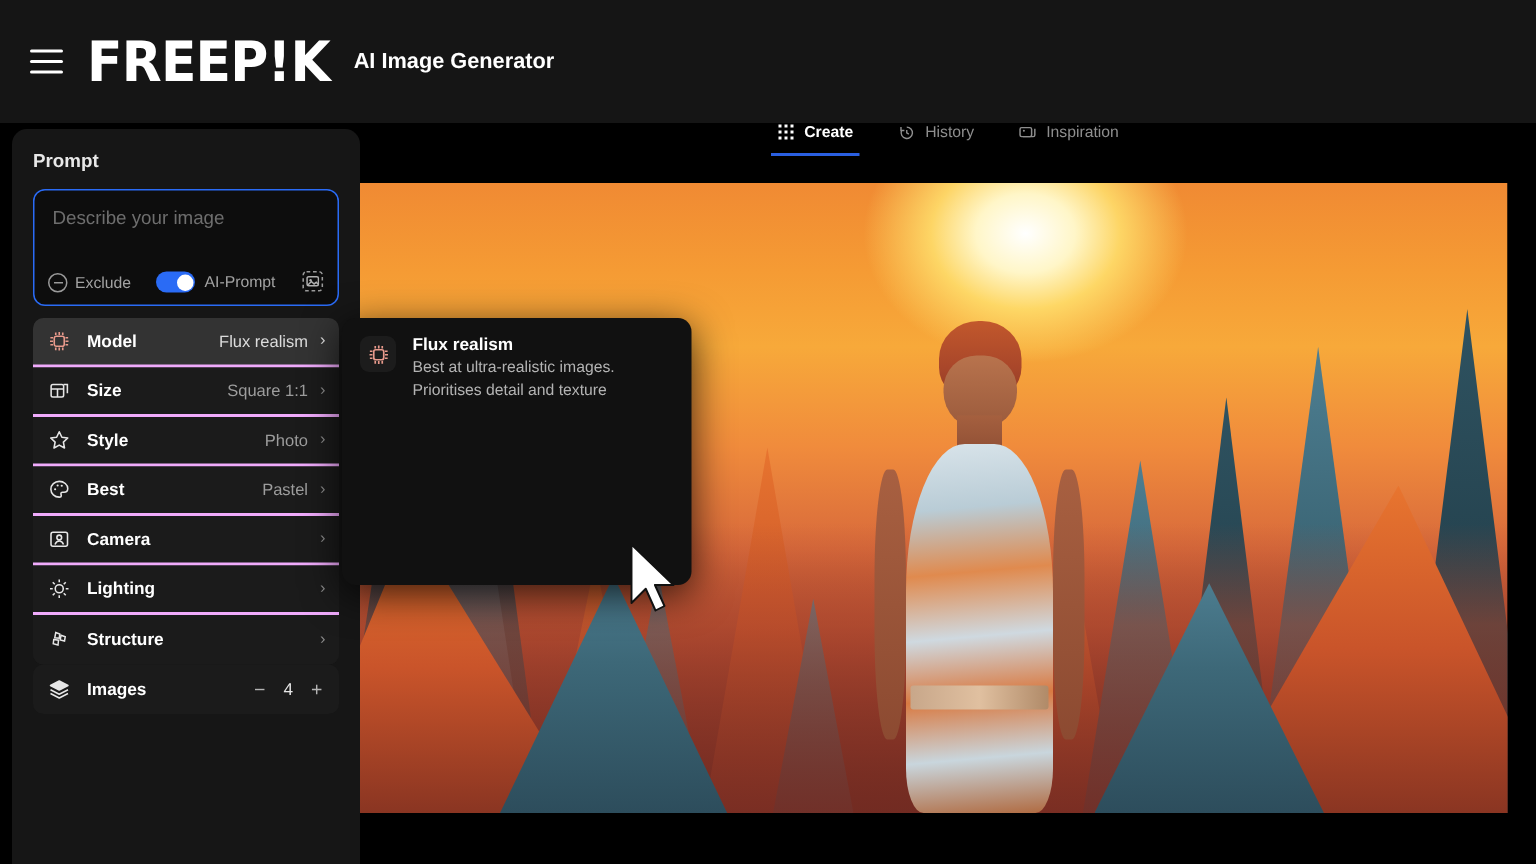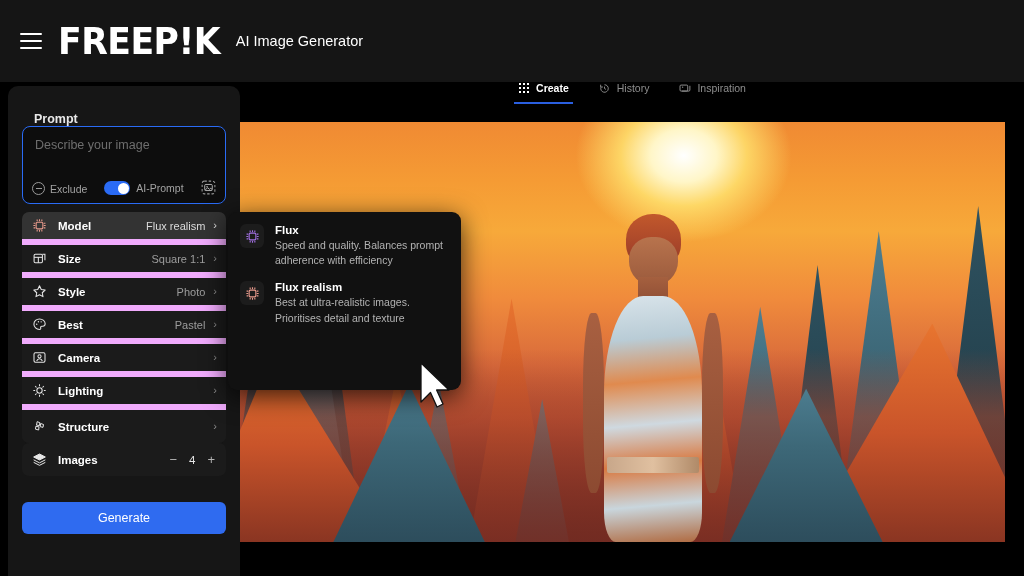"AI Image Generator" .brand-sub { font-weight: 400 -> 700 }
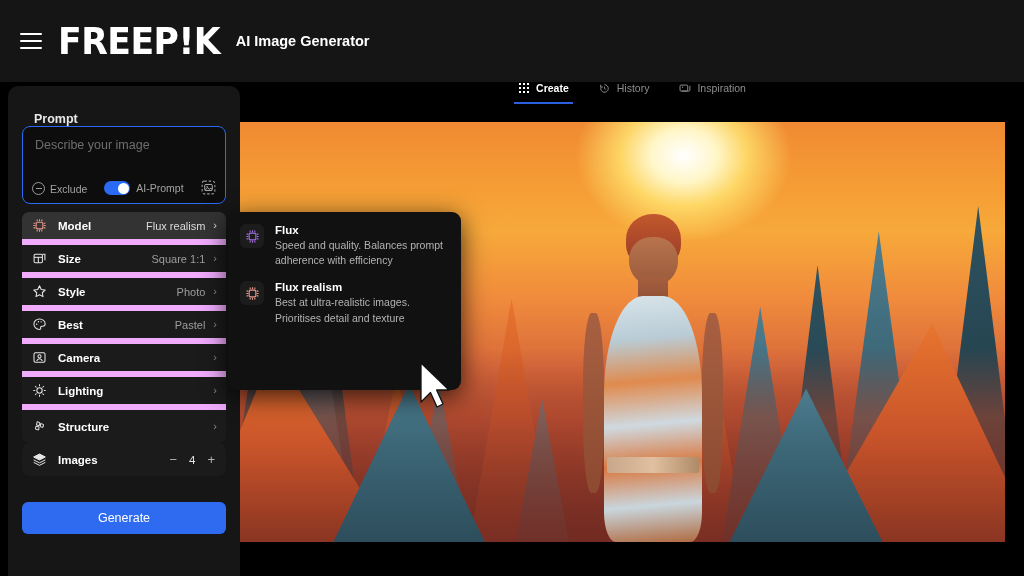"Prompt" .sidebar { padding: 12px -> 0 }
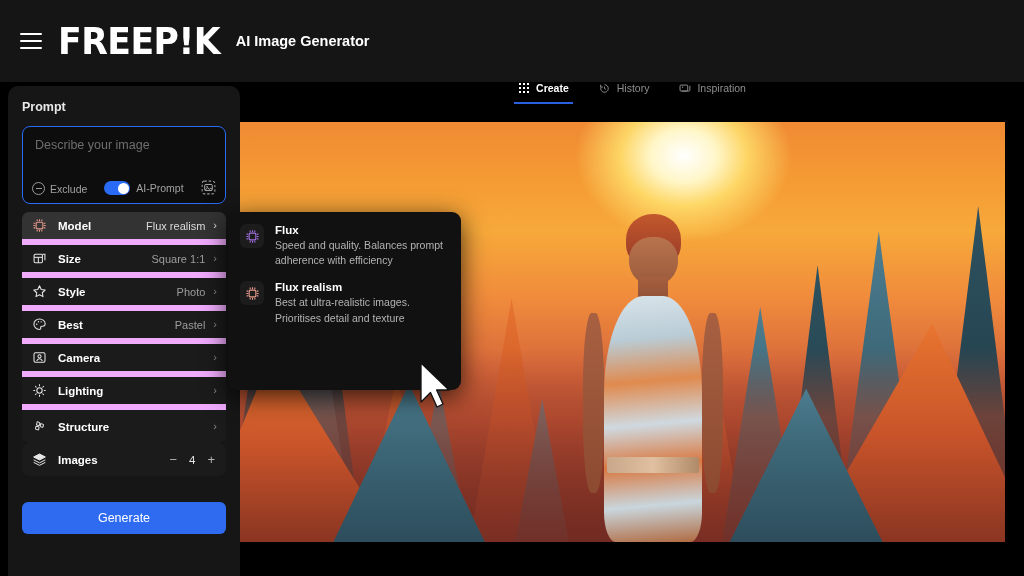"Model" .opt-row { border-bottom: 6px solid #f0abfc -> 2px solid #f0abfc }
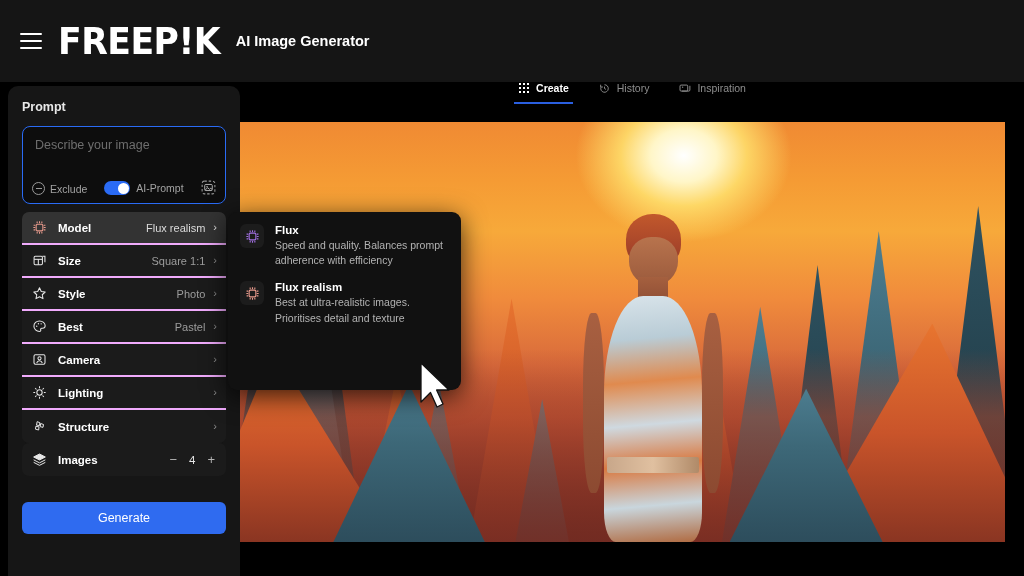"Flux" div.dd-item { html: <div> <div> <svg> <rect></rect> <path></path> </svg> </div> <div> <div>Flux</div> <div>Speed and quality. Balances prompt adherence with efficiency</div> </div> </div> -> none }
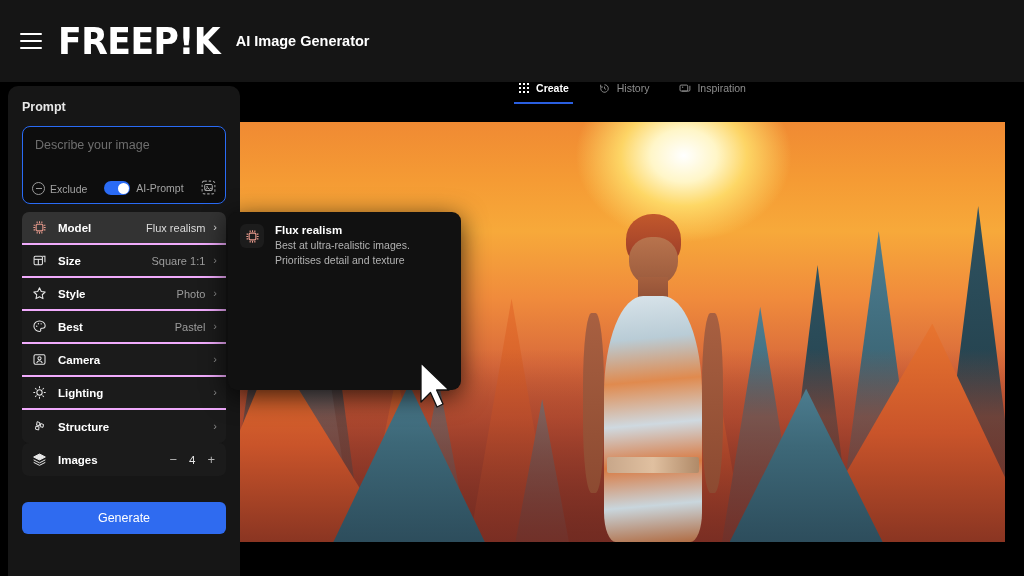"Generate" button.generate-btn { html: <button>Generate</button> -> none }
